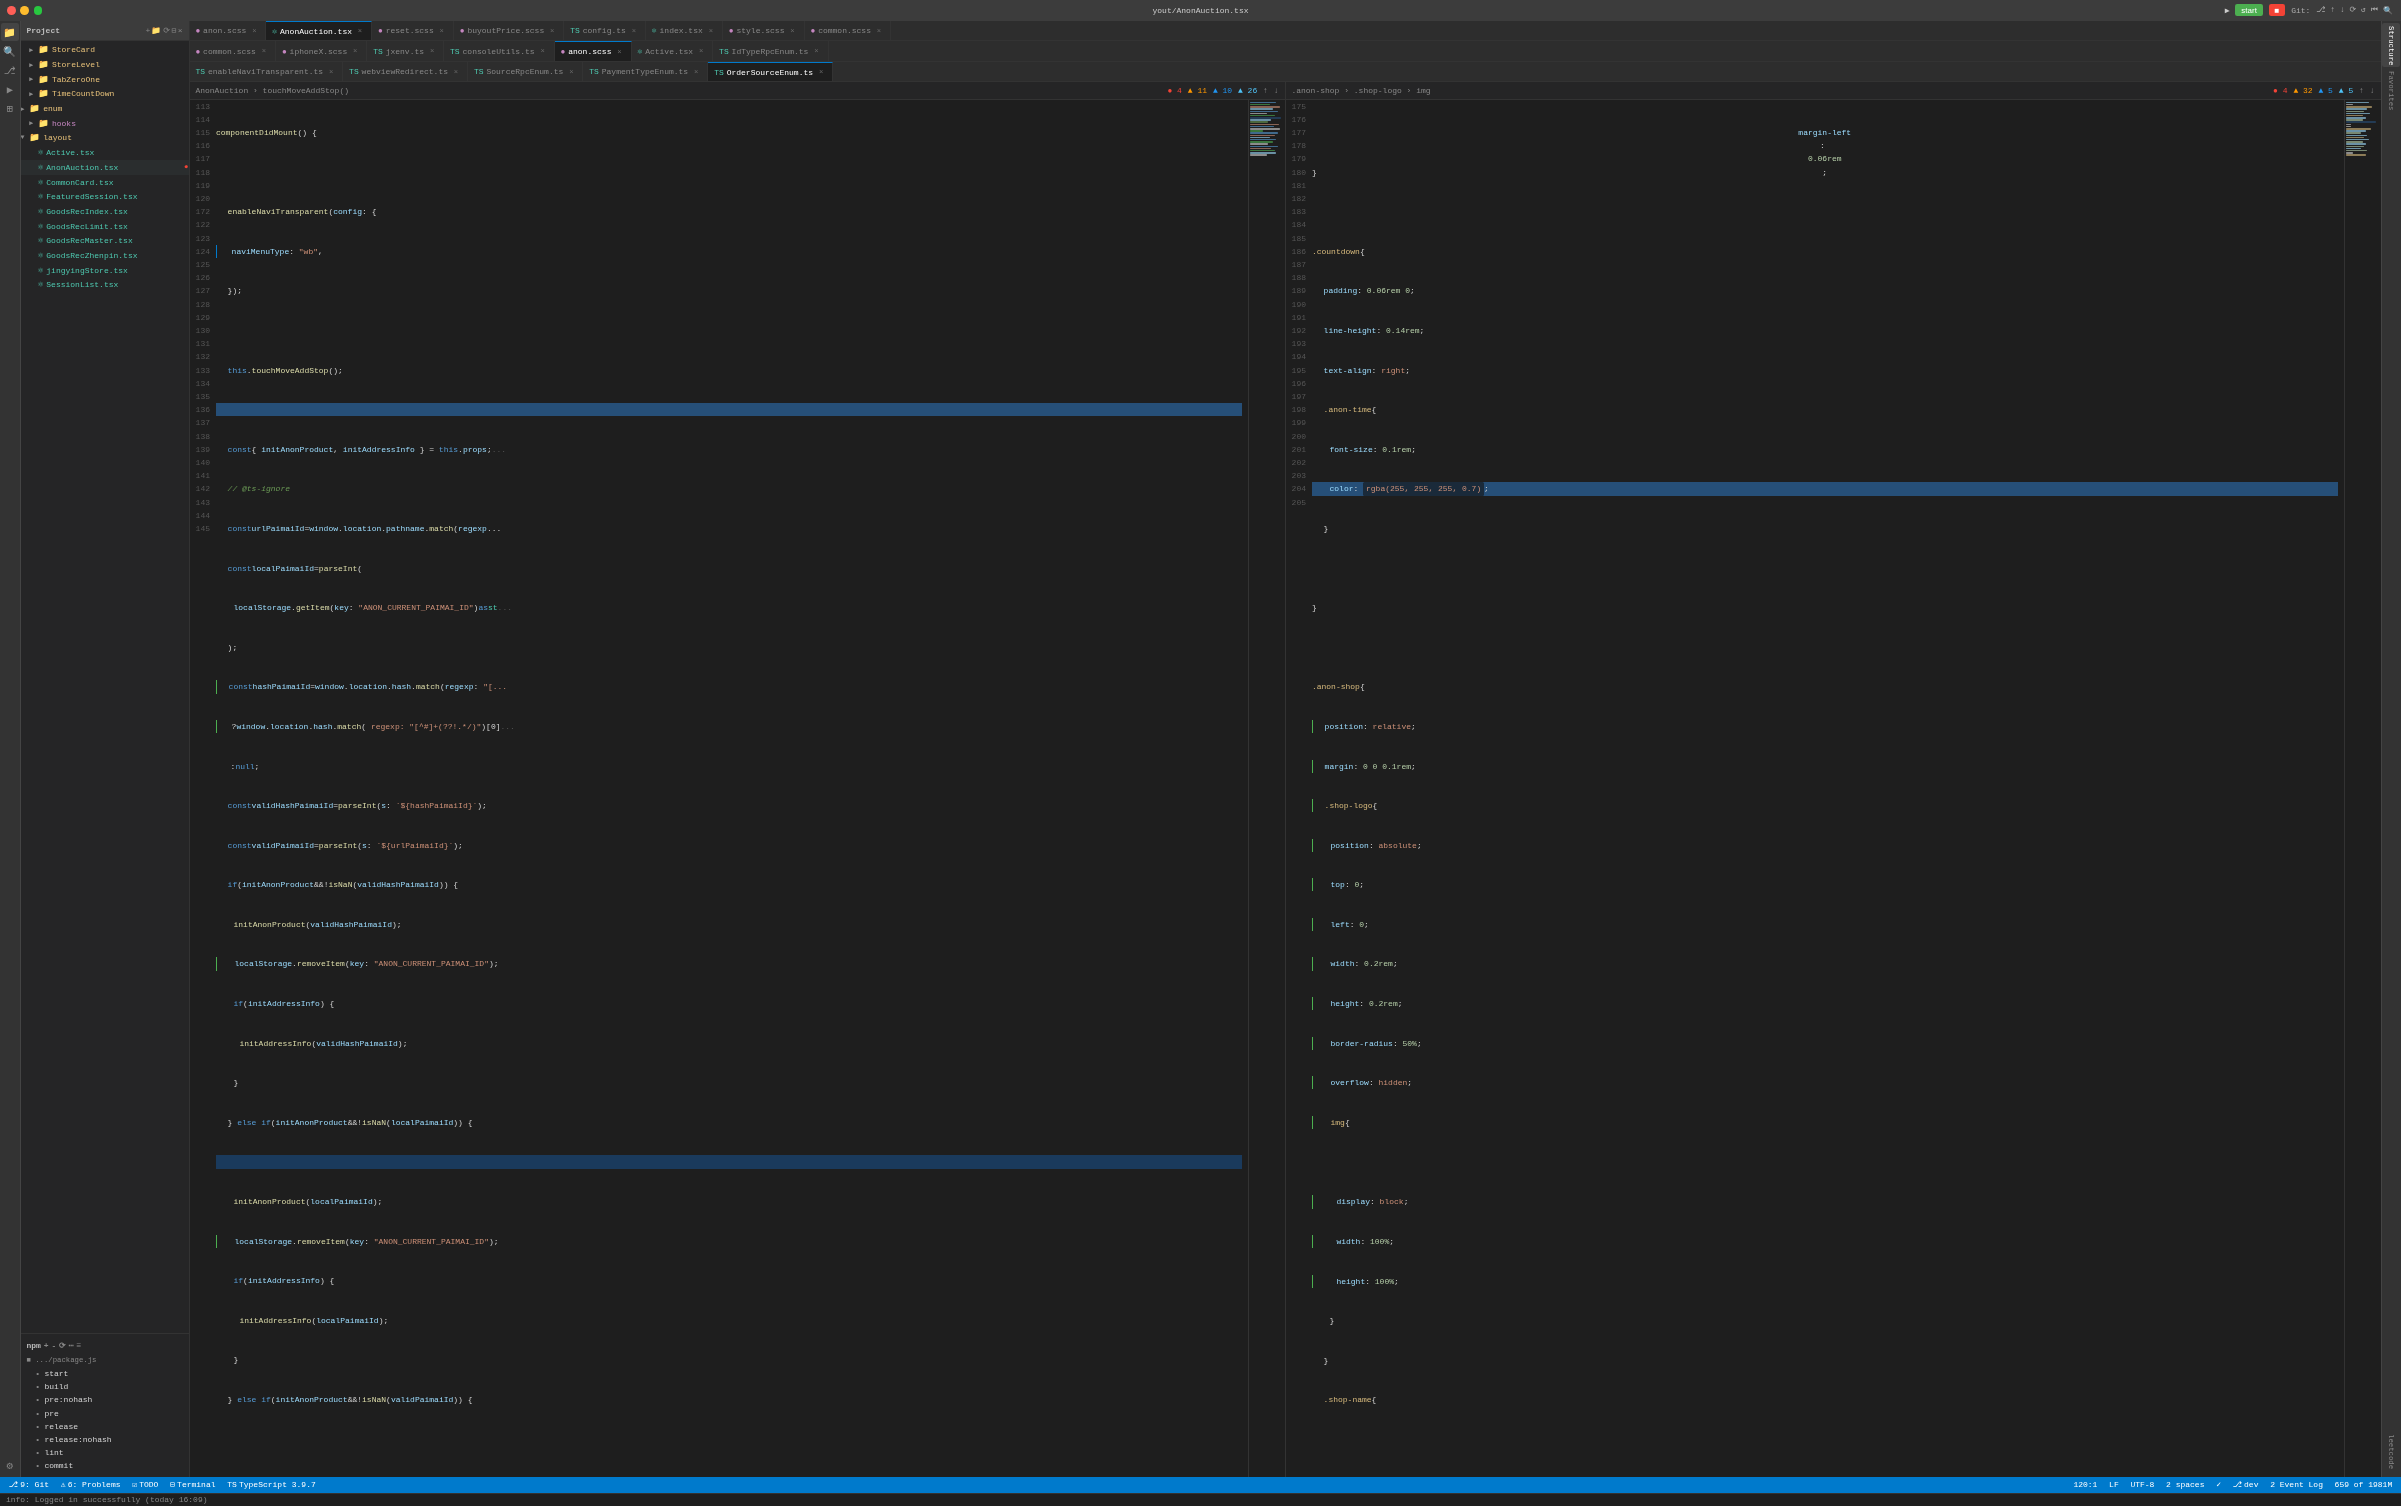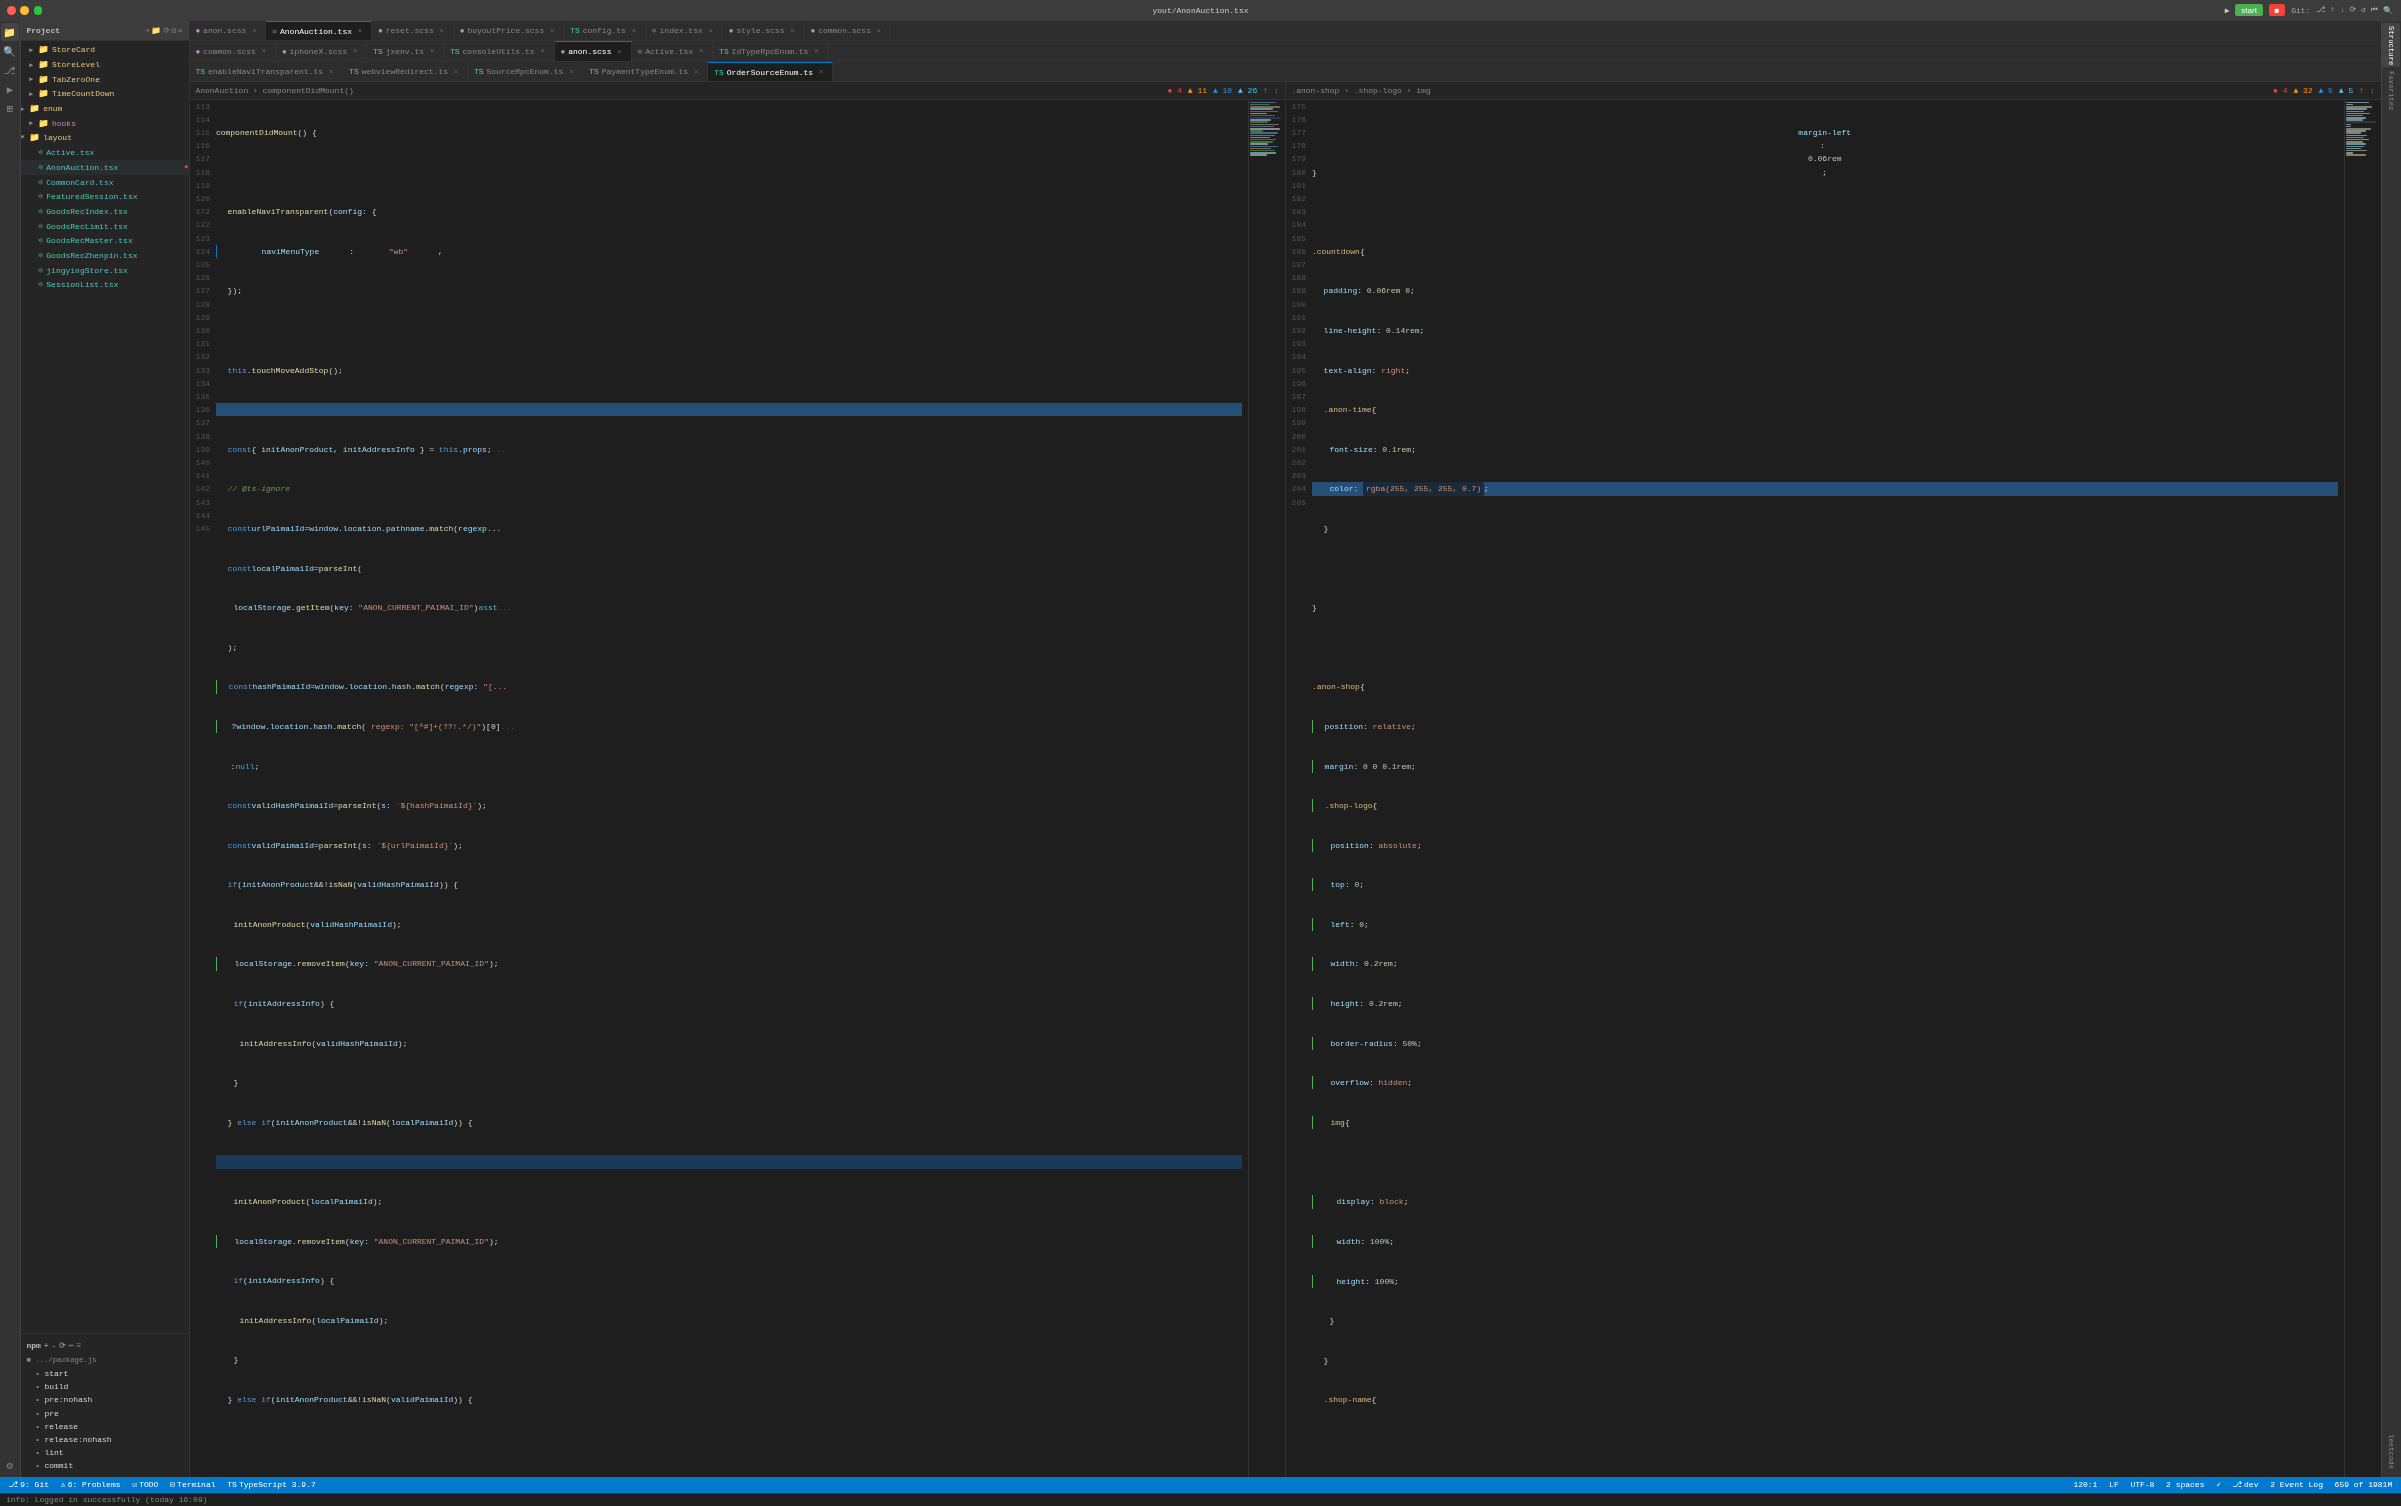"AnonAuction › componentDidMount()" span { text: componentDidMount -> touchMoveAddStop }
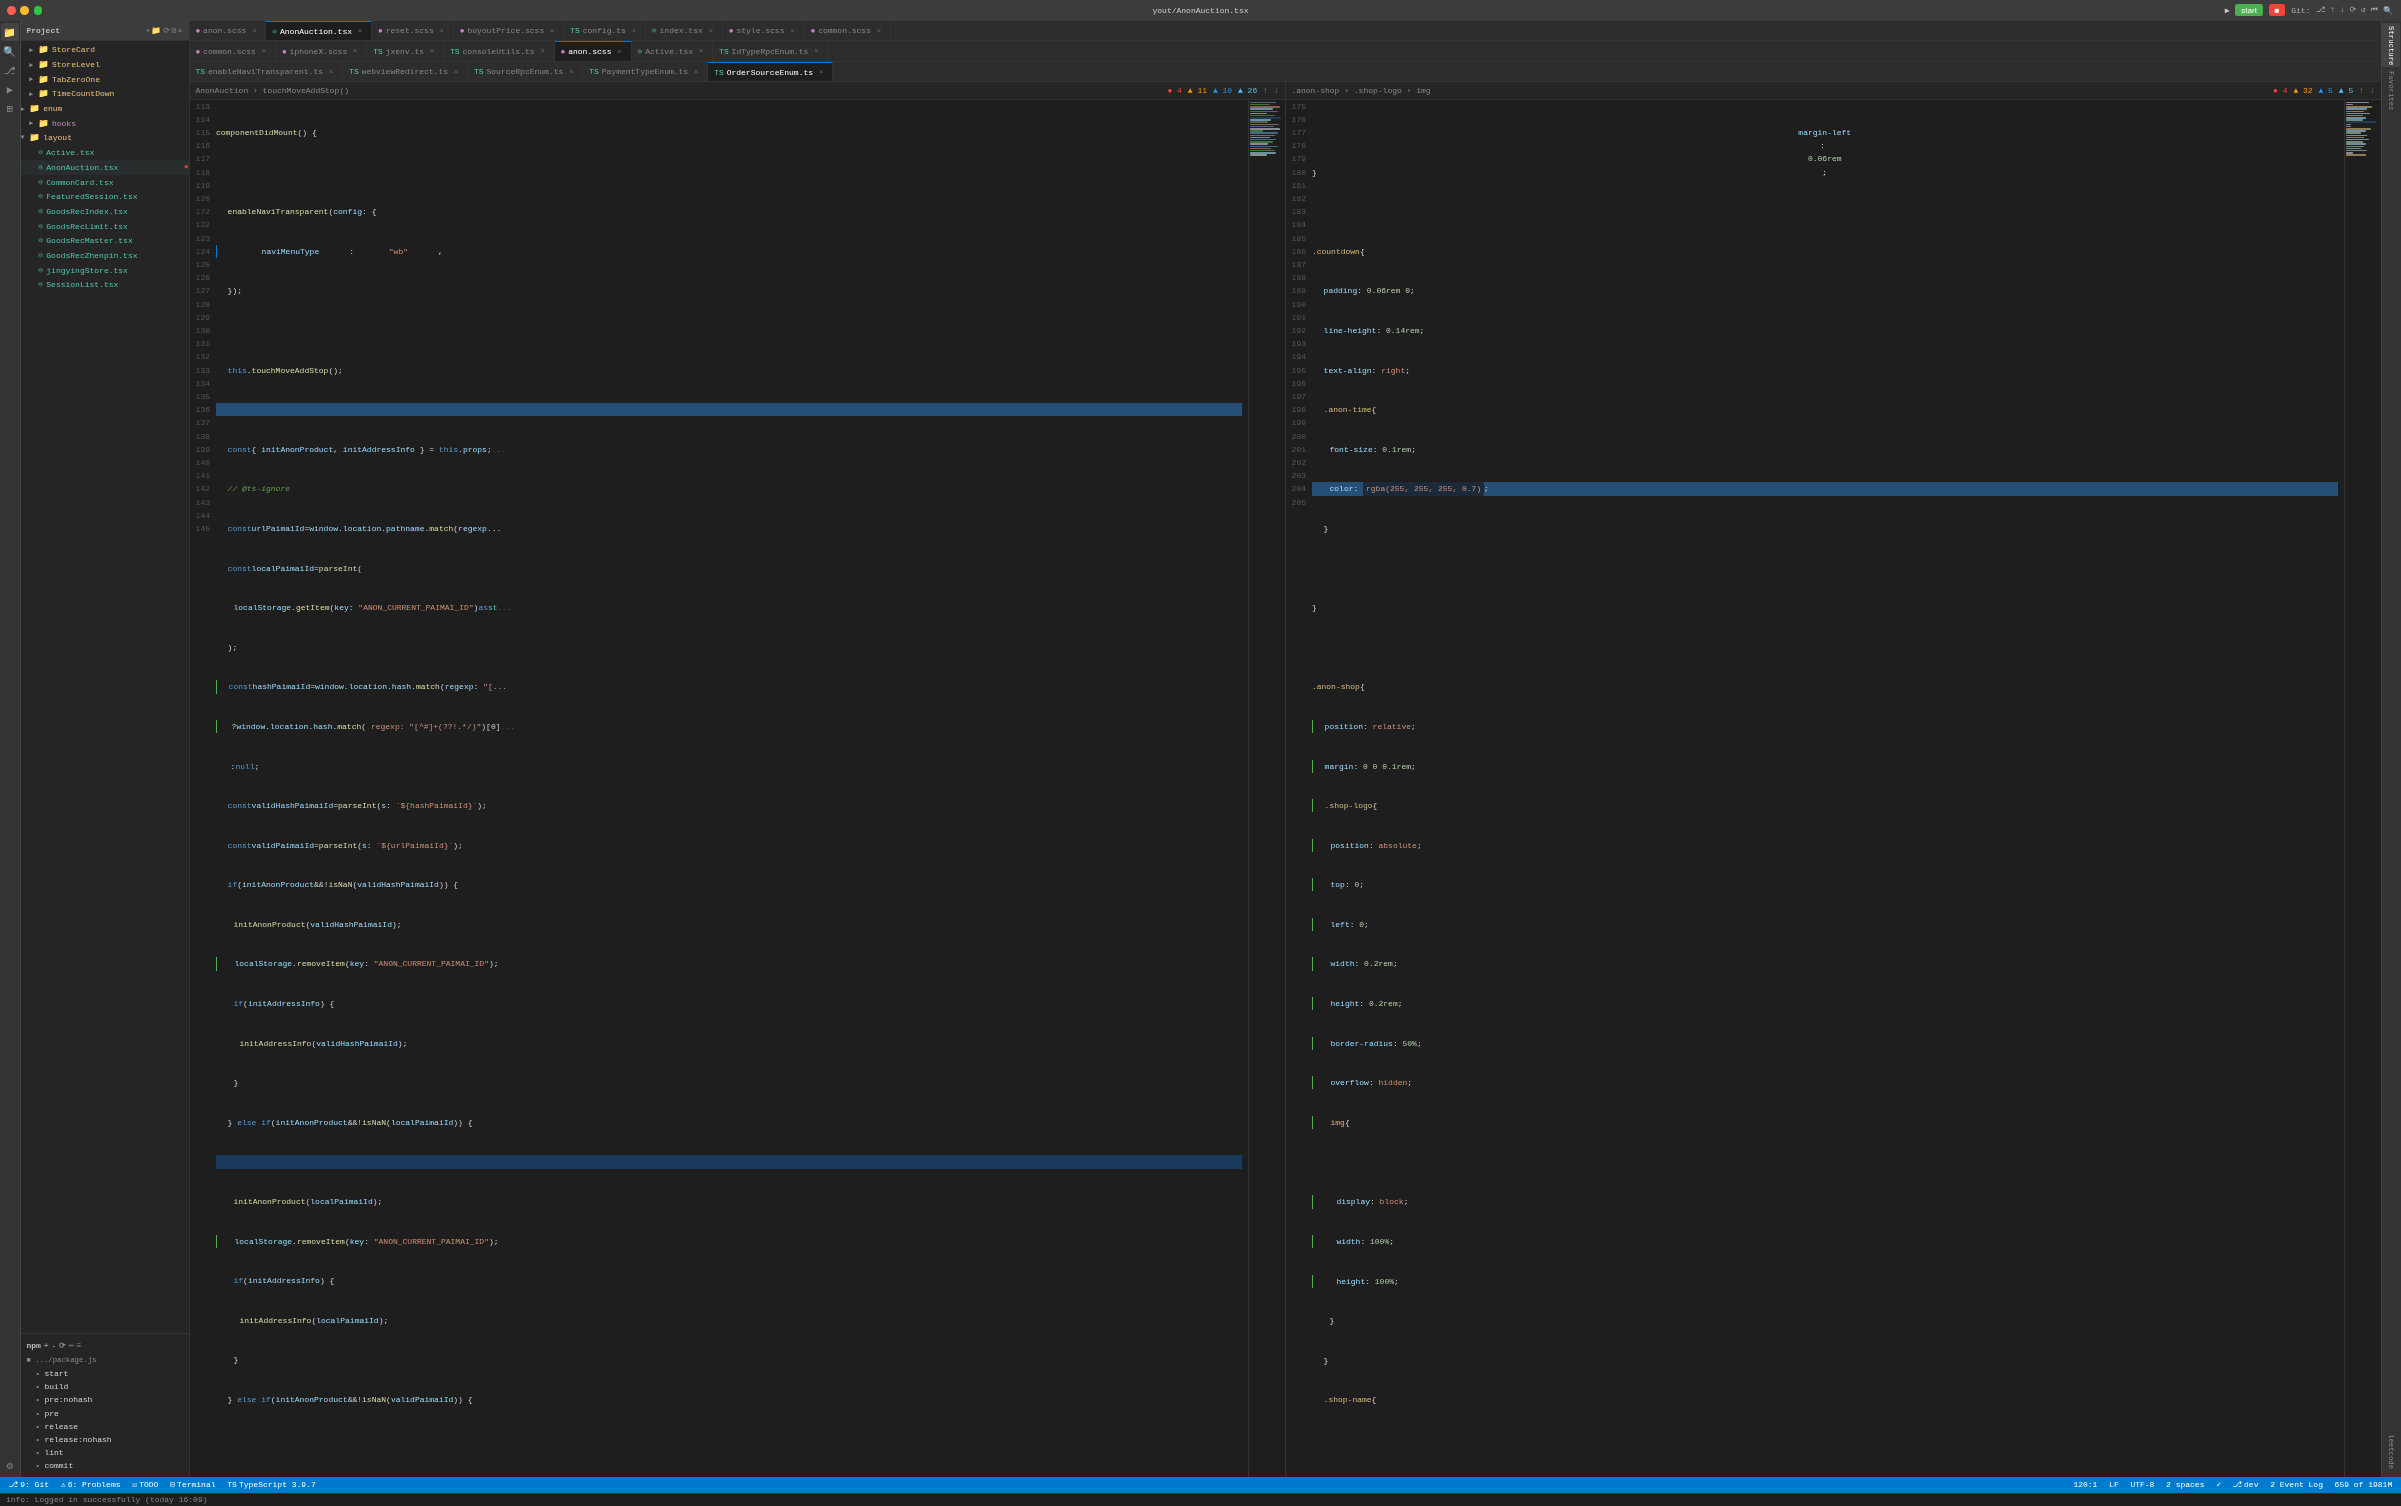"naviMenuType" div.code-line { gap: 30px -> none }
